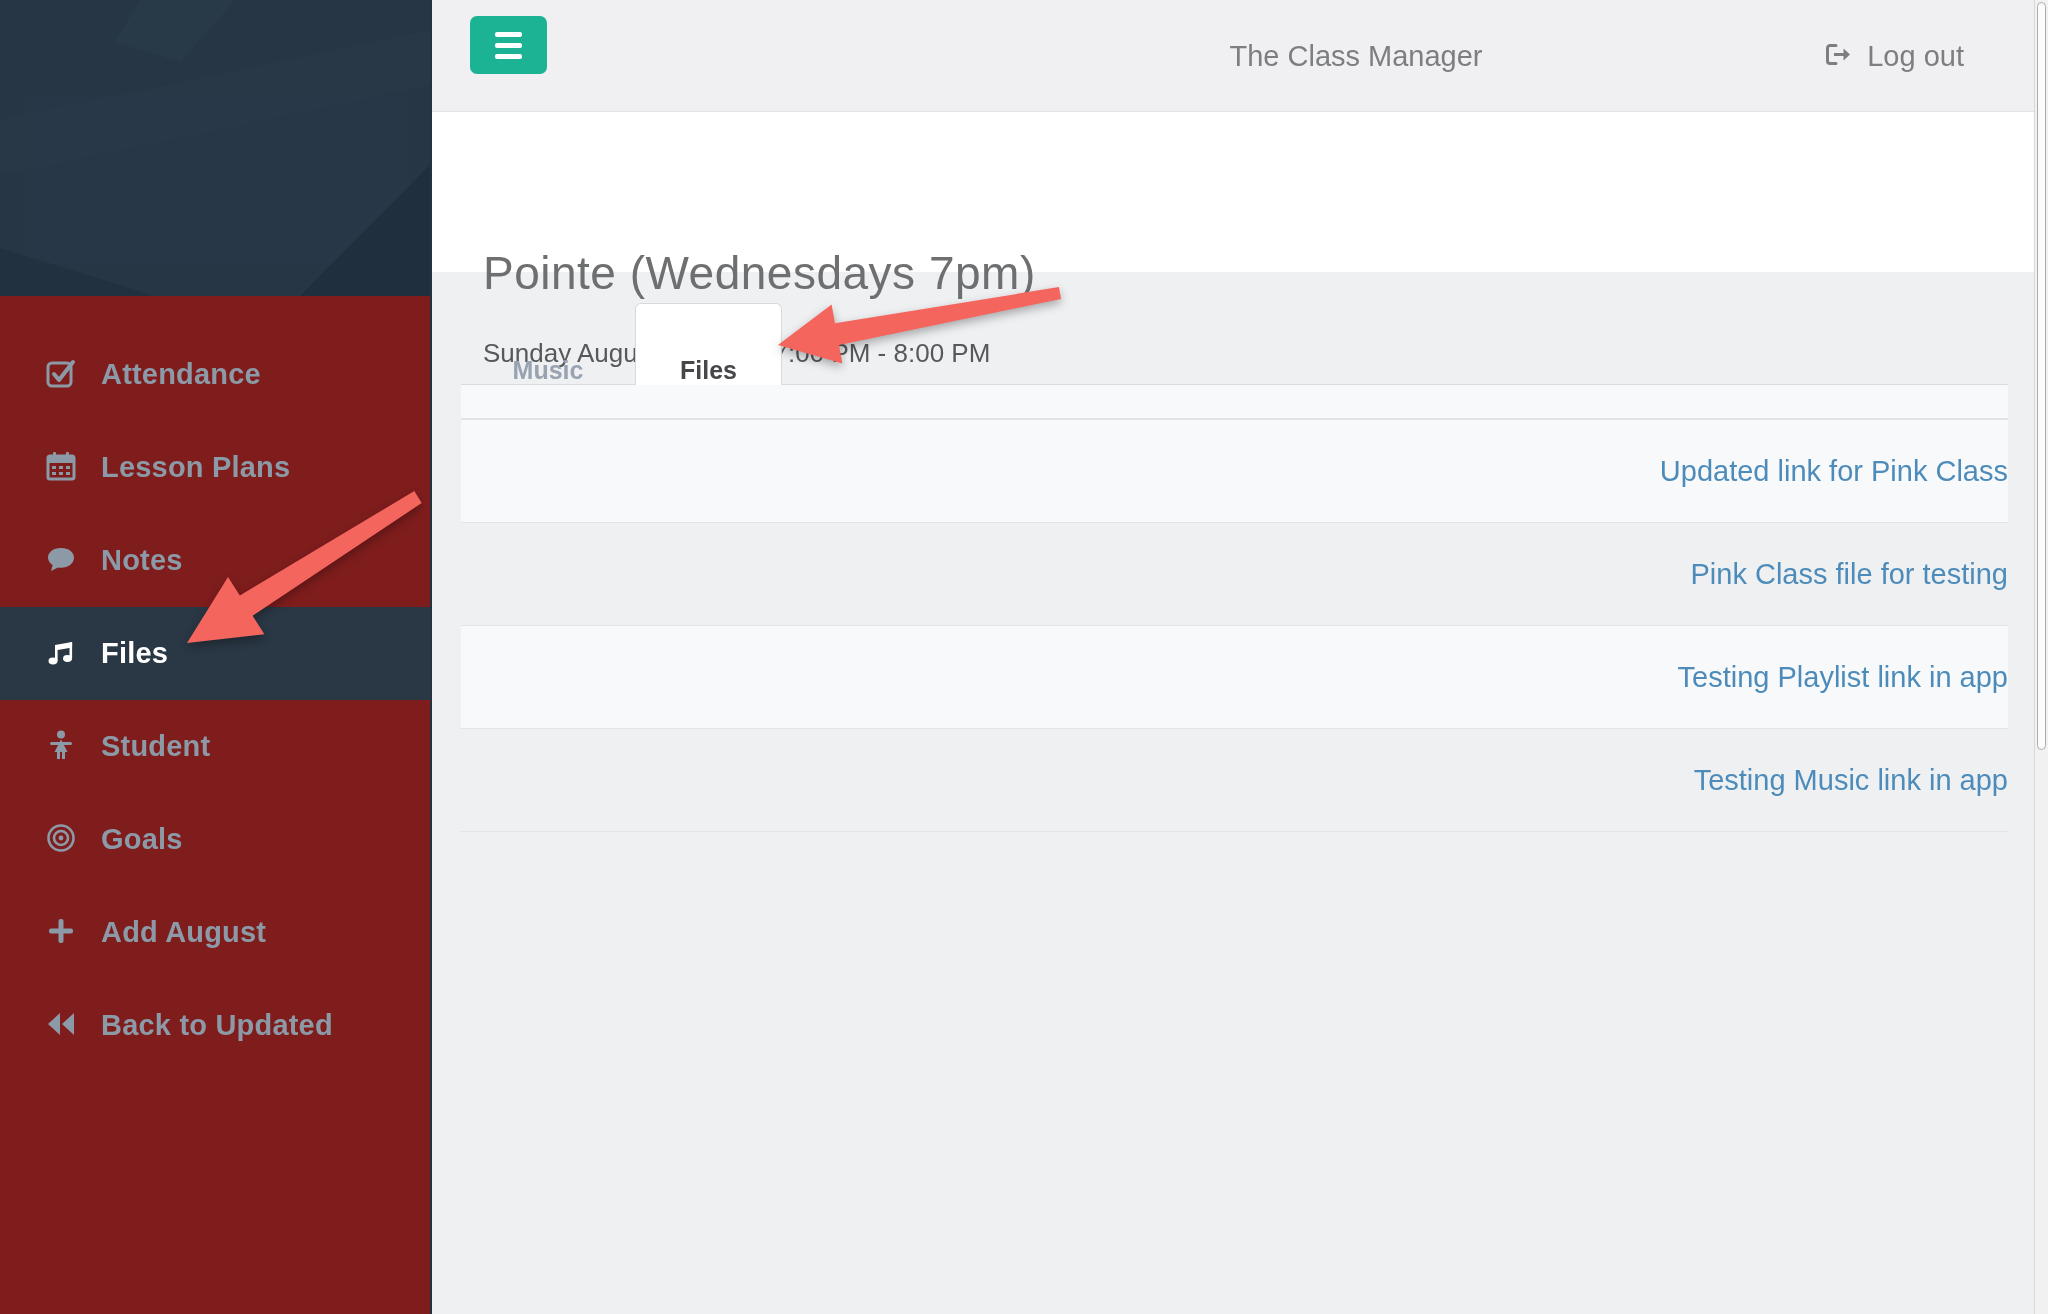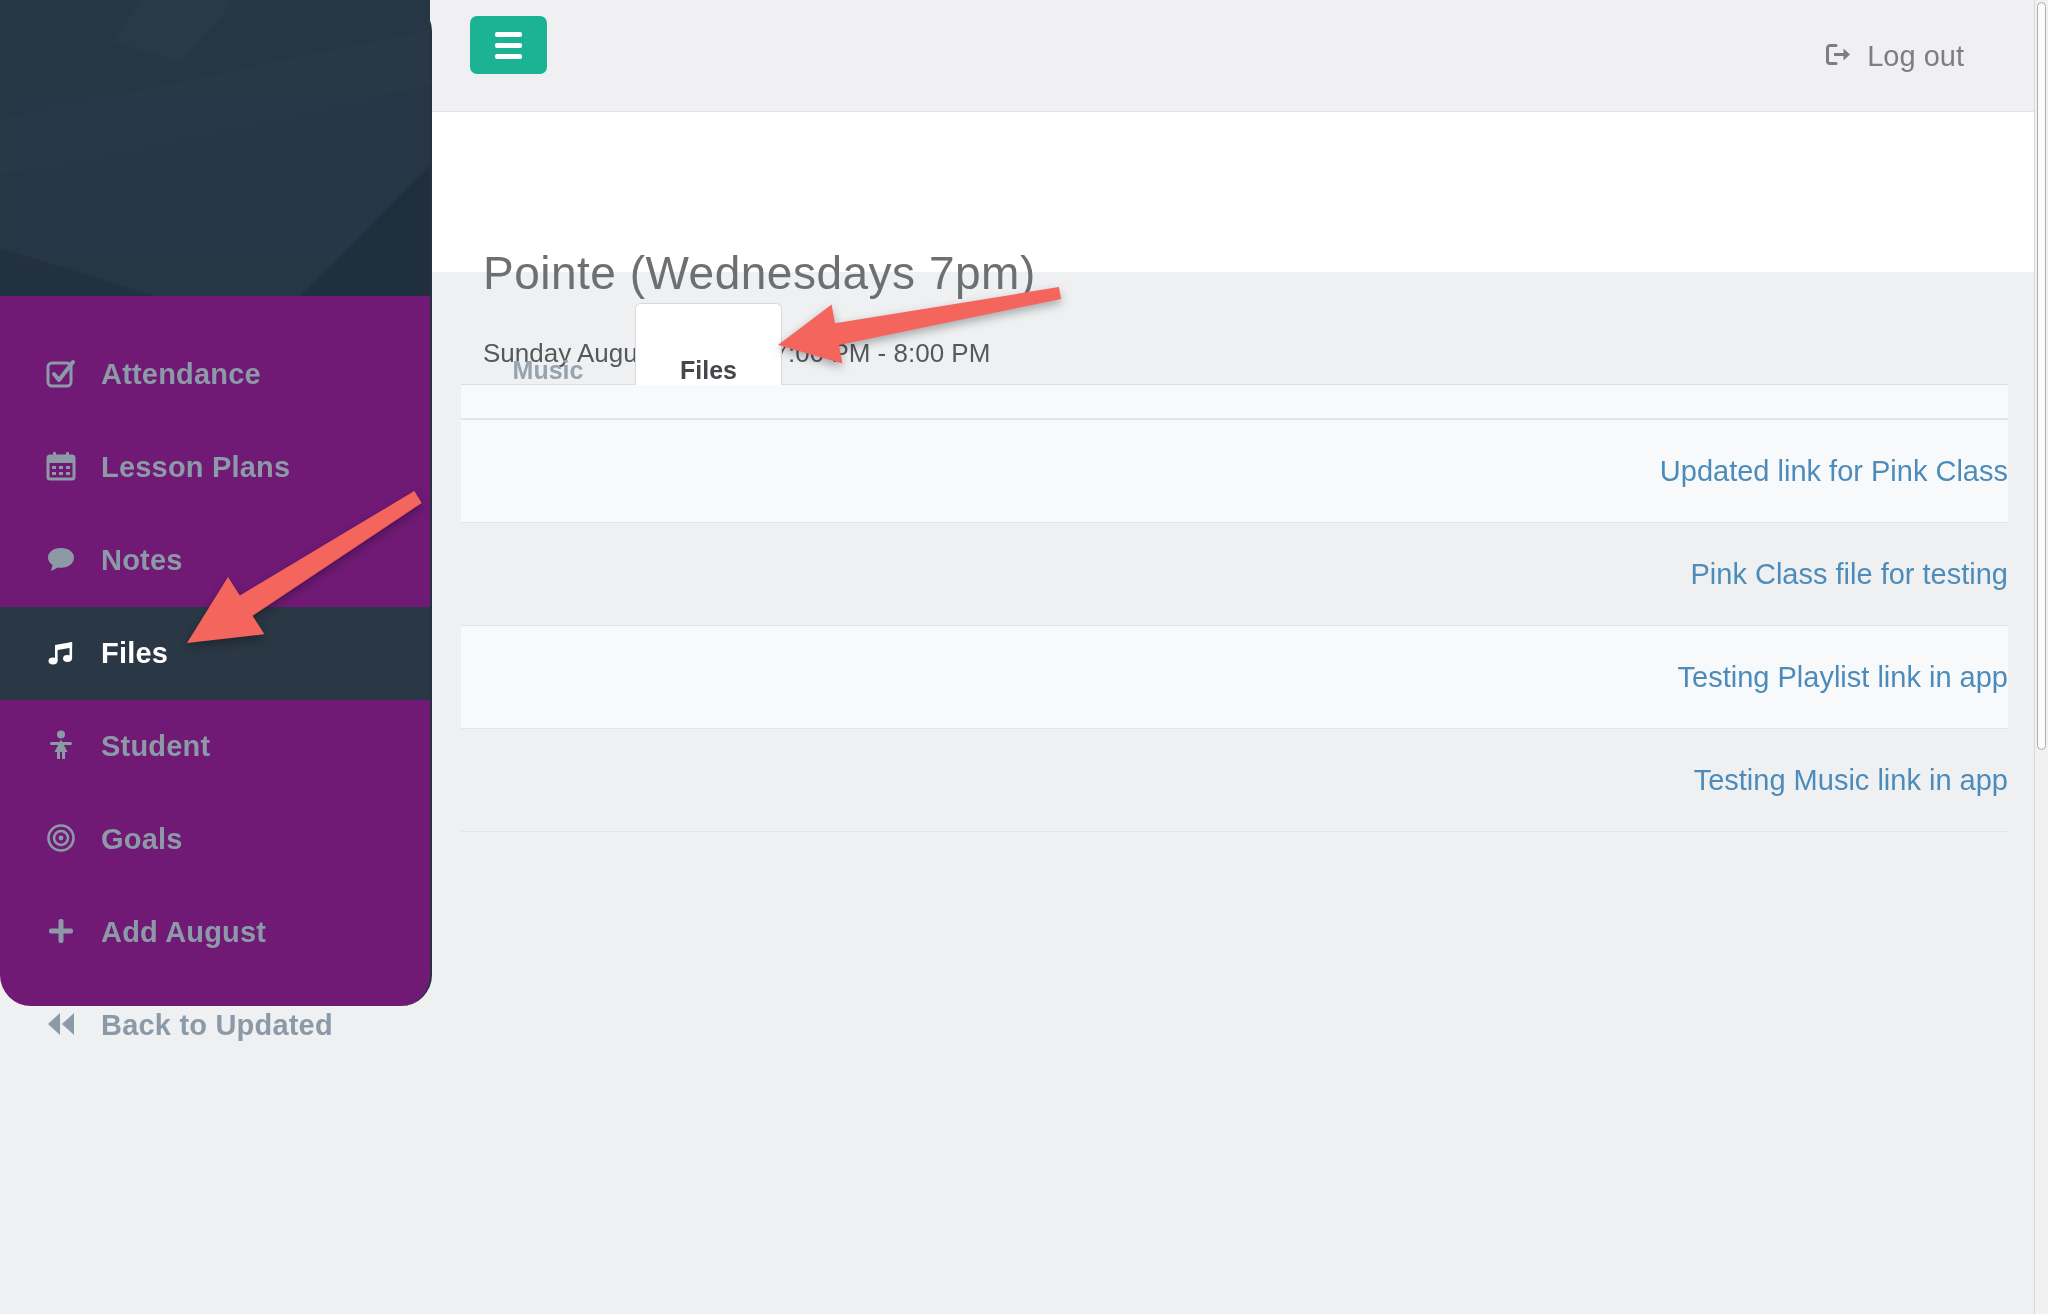"The Class Manager" div { html: none -> <div>The Class Manager</div> }
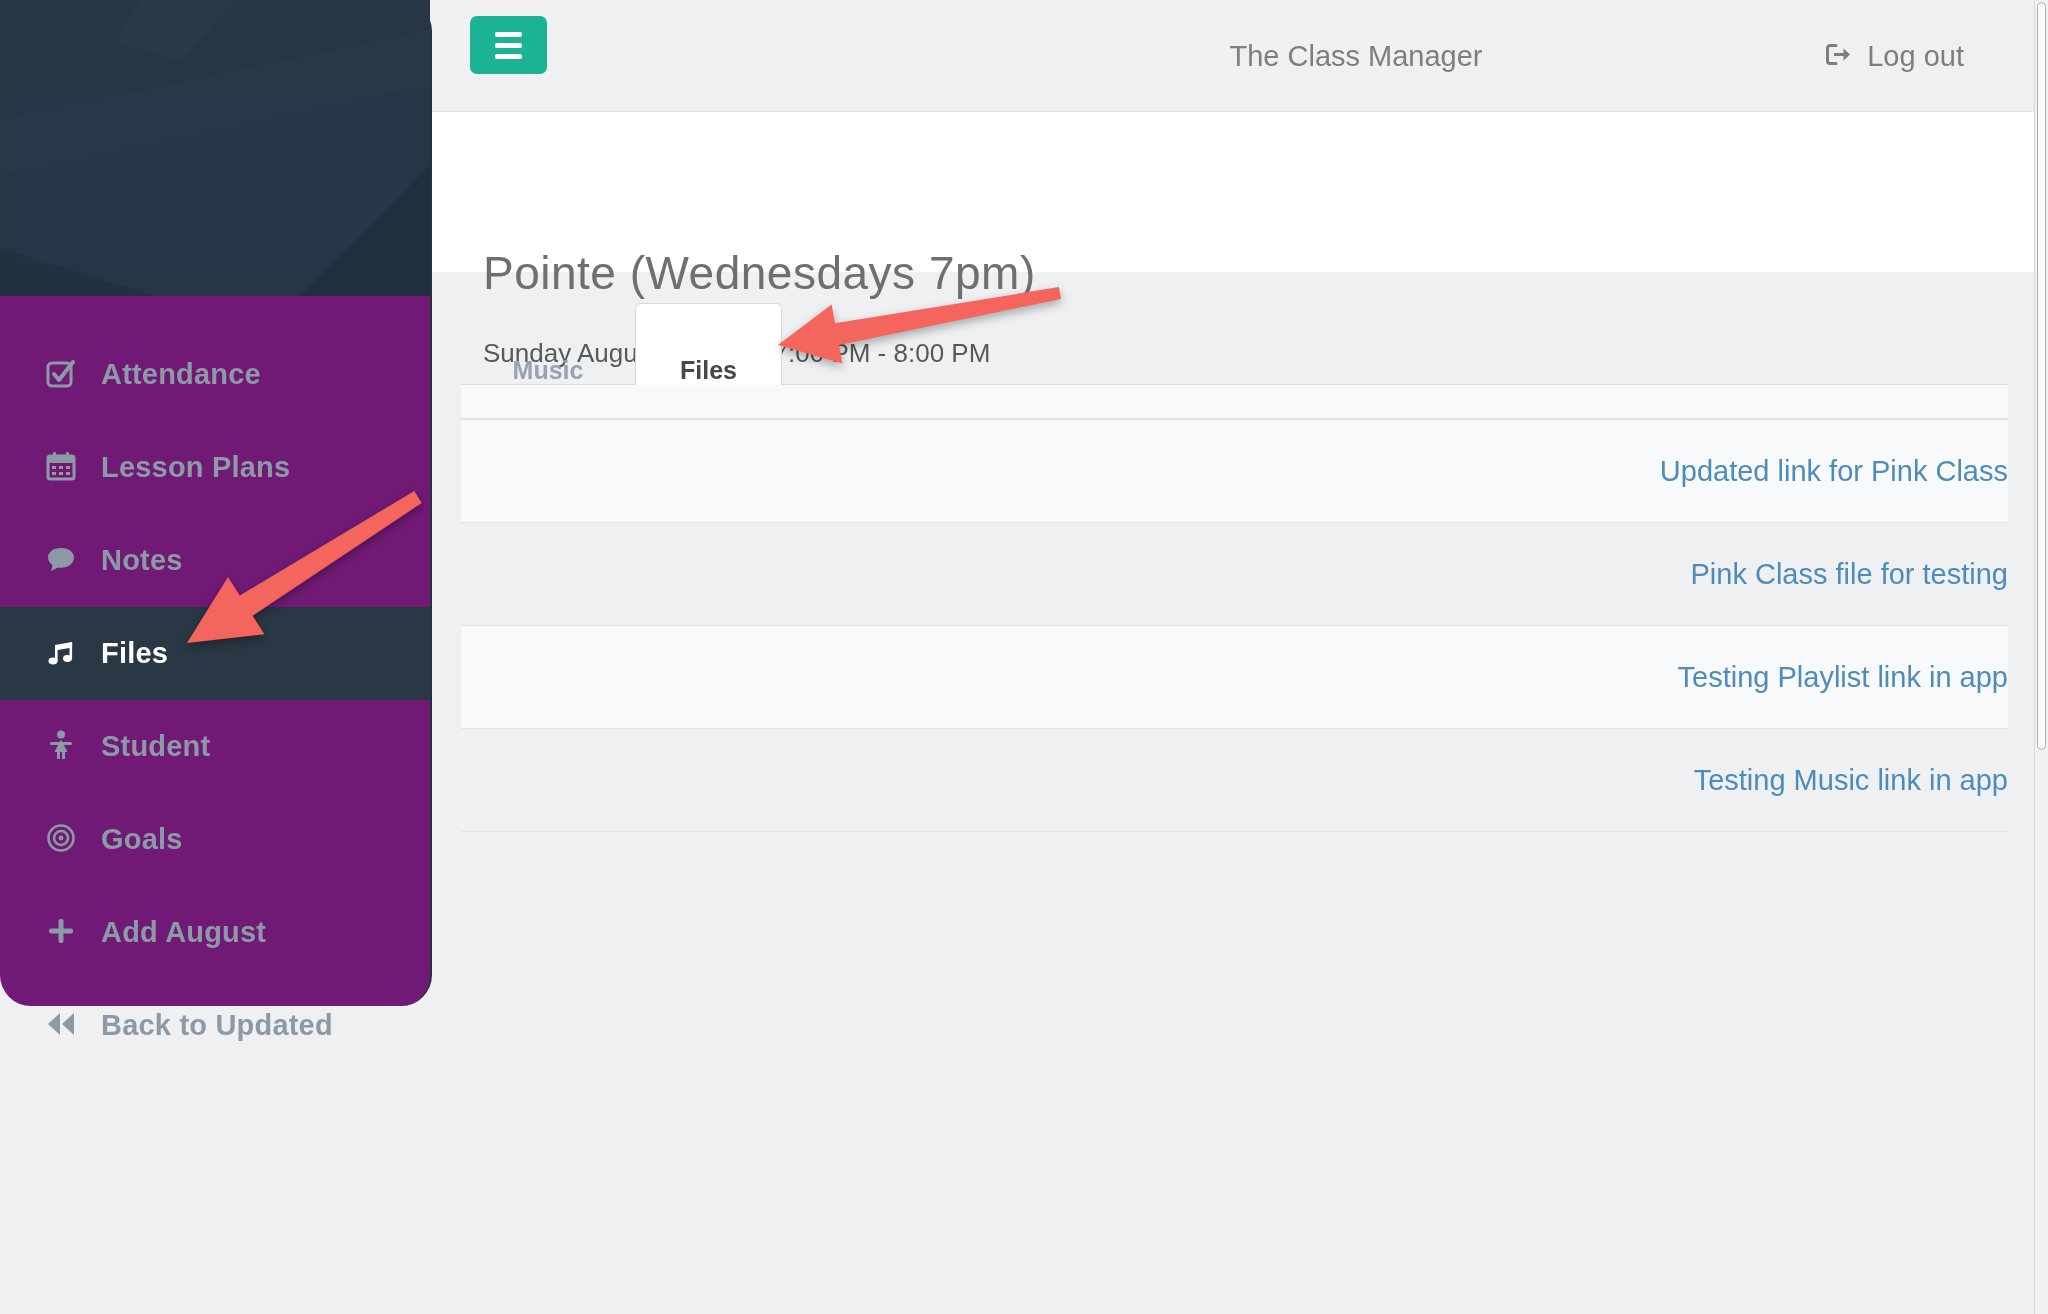"Attendance" #sidebar { background: #701a75 -> #7f1d1d; border-radius: 31px -> none; height: 1006px -> 1314px }
